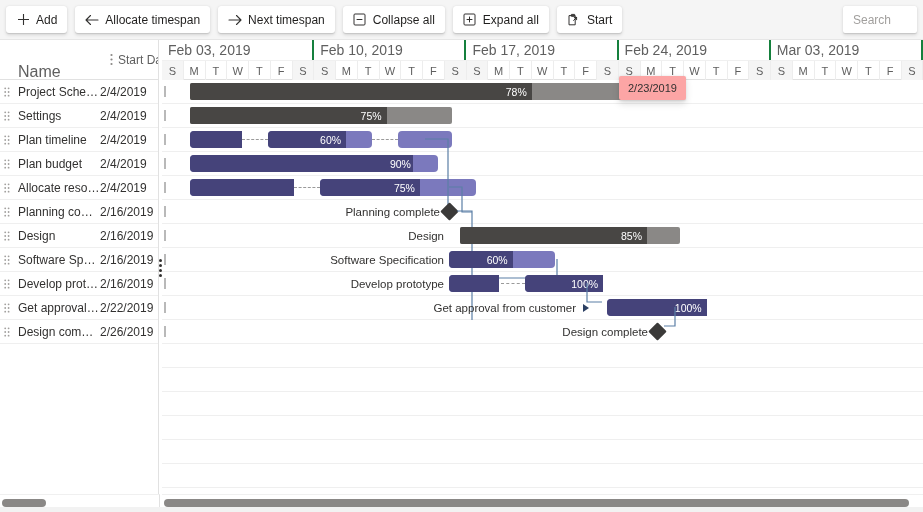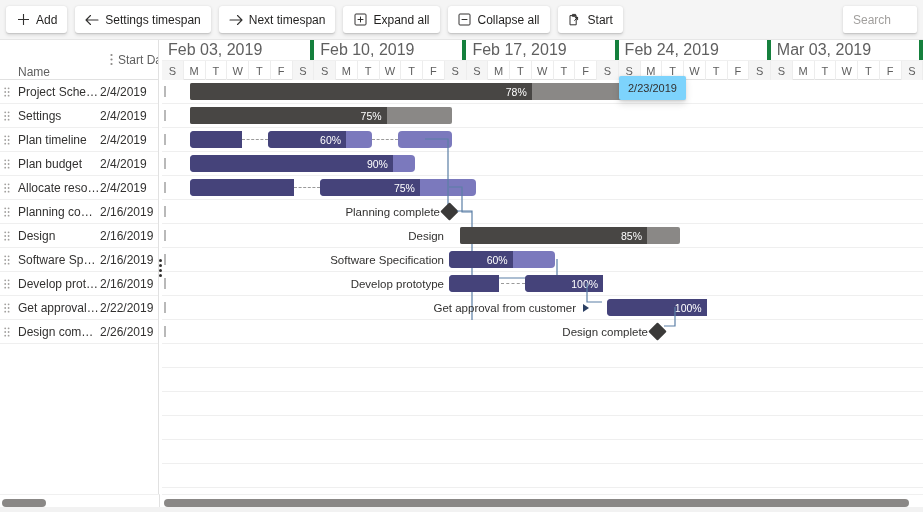"Settings timespan" span { text: Settings -> Allocate }
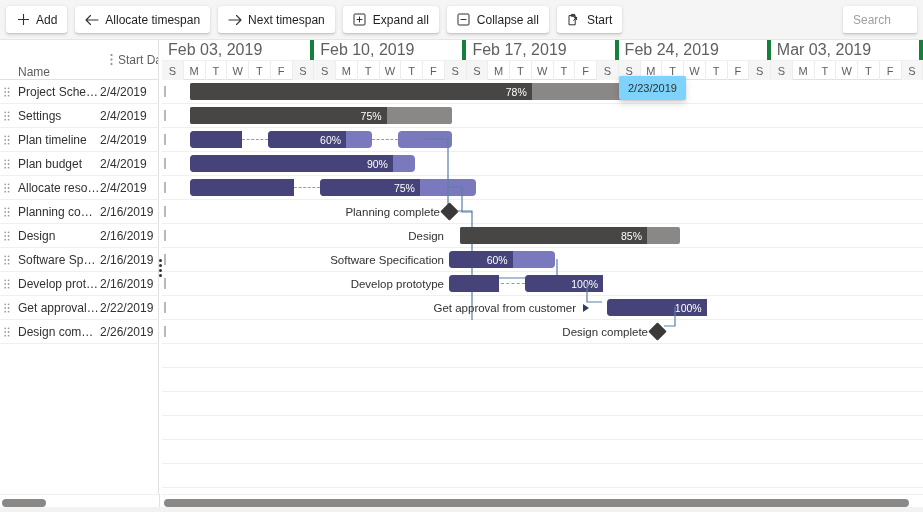"Expand all" button.tbtn { order: before "Collapse all" -> after "Collapse all" }
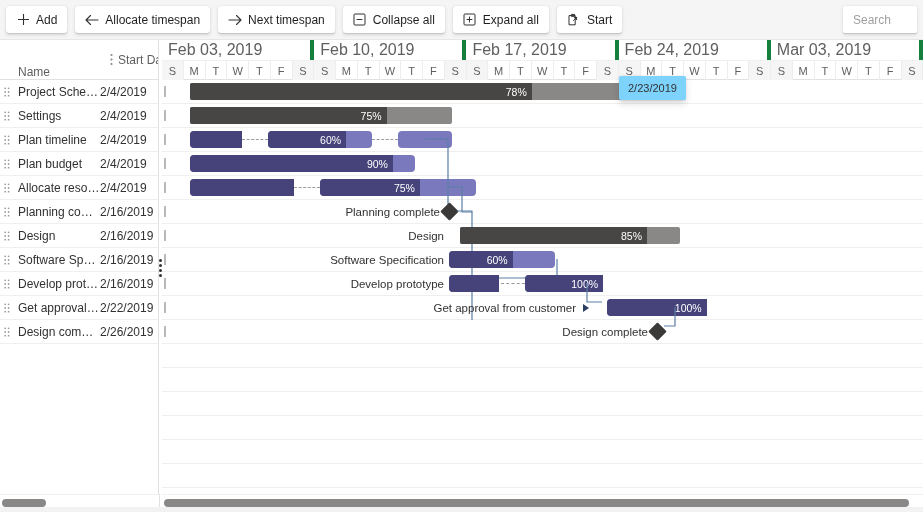"Feb 03, 2019" .wk { border-right: 4px solid #15803d -> 2px solid #15803d; font-size: 16px -> 14px }
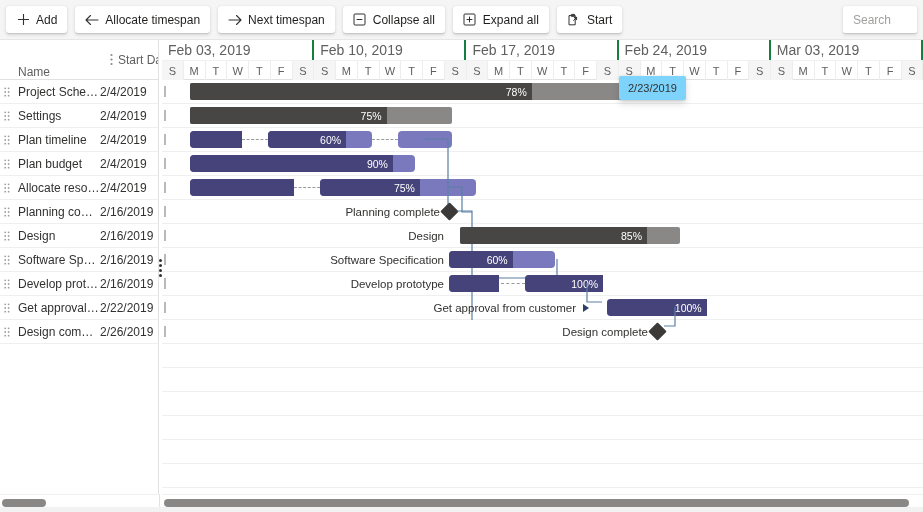"Name" .gh-name { font-size: 12px -> 16px }
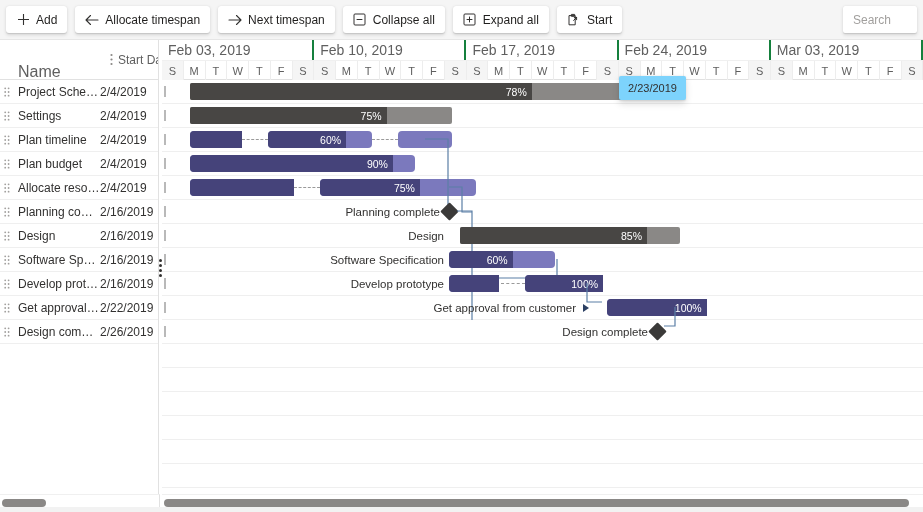"2/23/2019" .tooltip { background: #7dd3fc -> #fca5a5 }
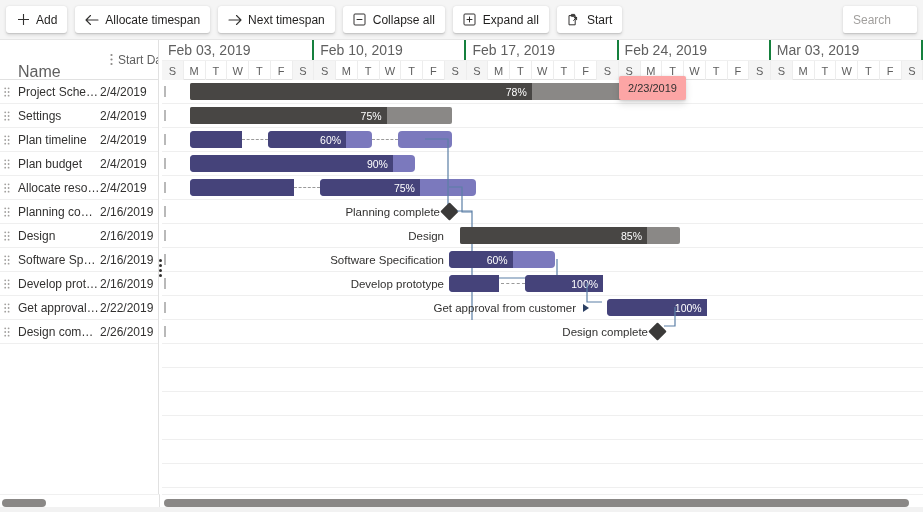"90%" div.bar { width: 225px -> 248px }
